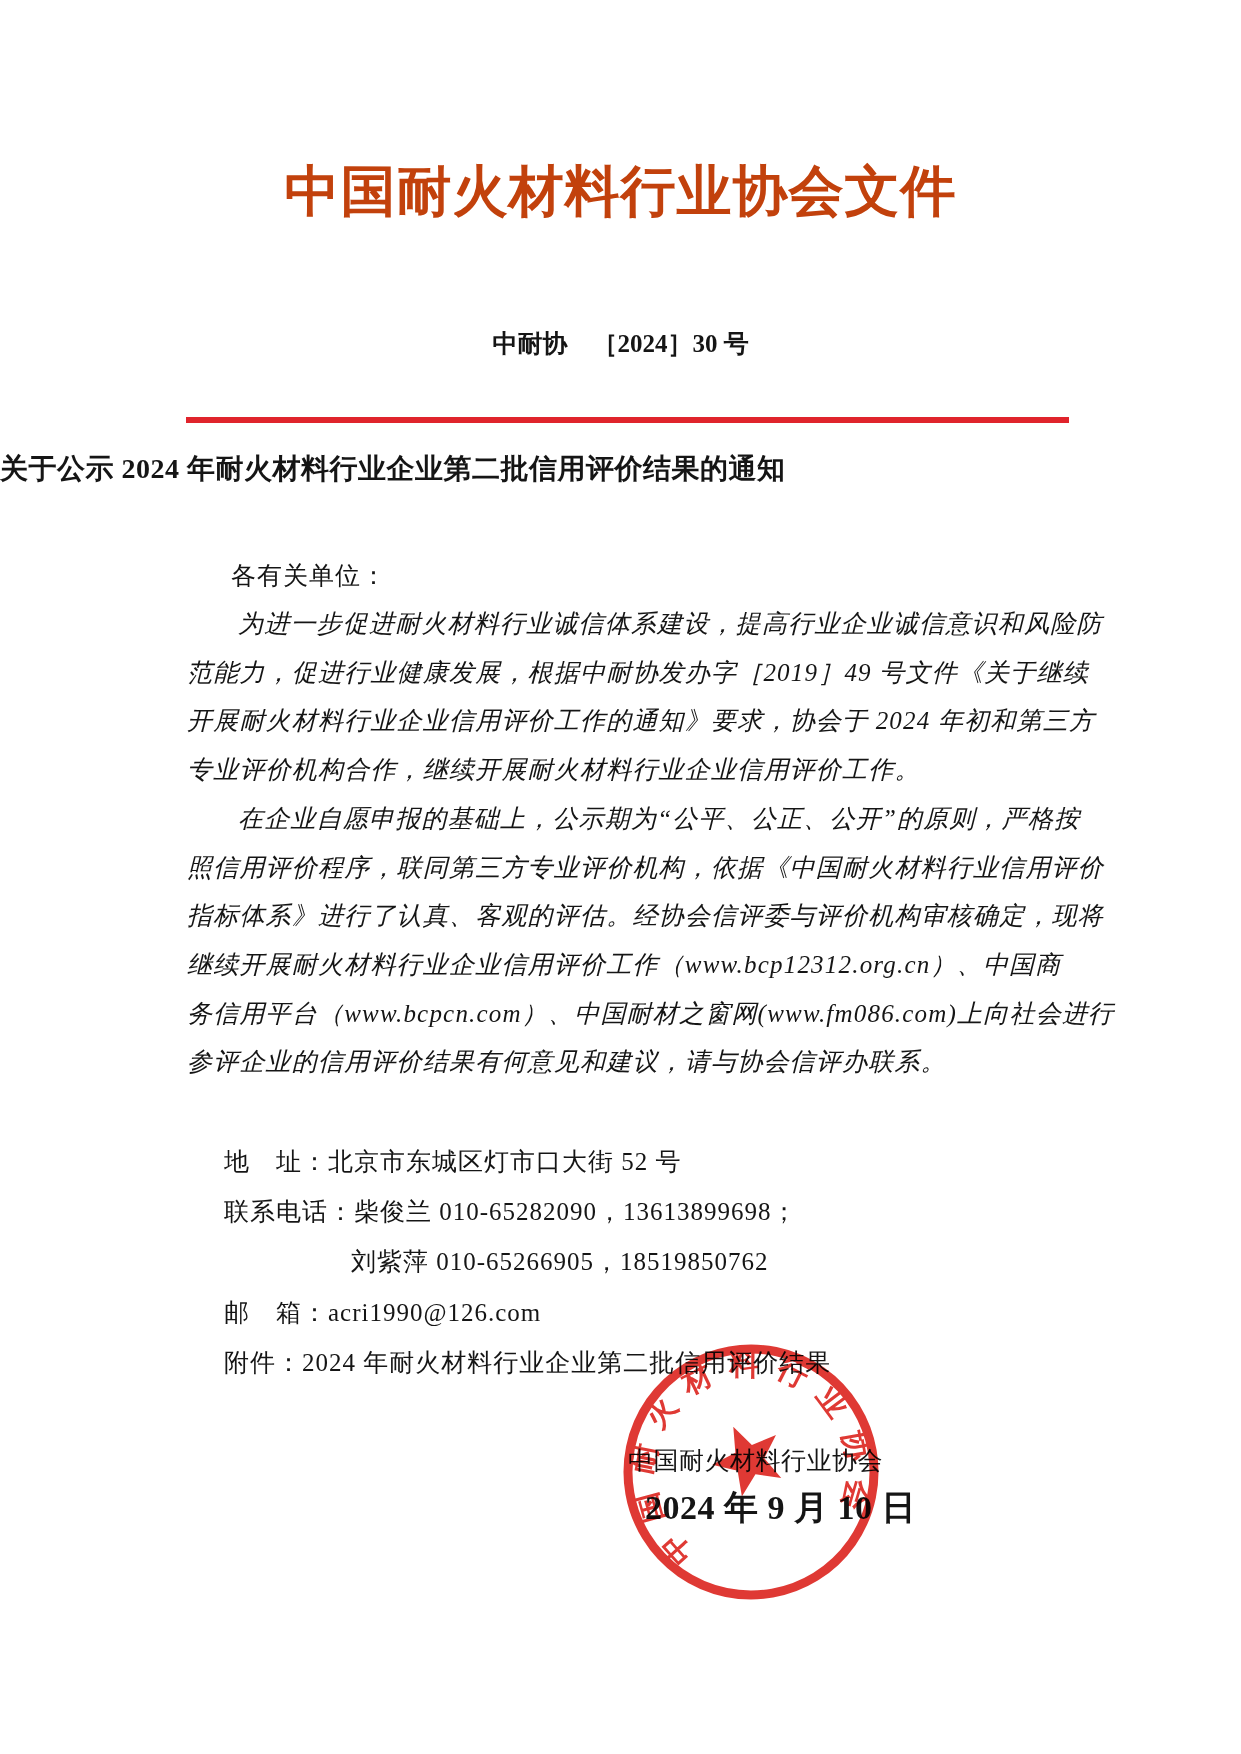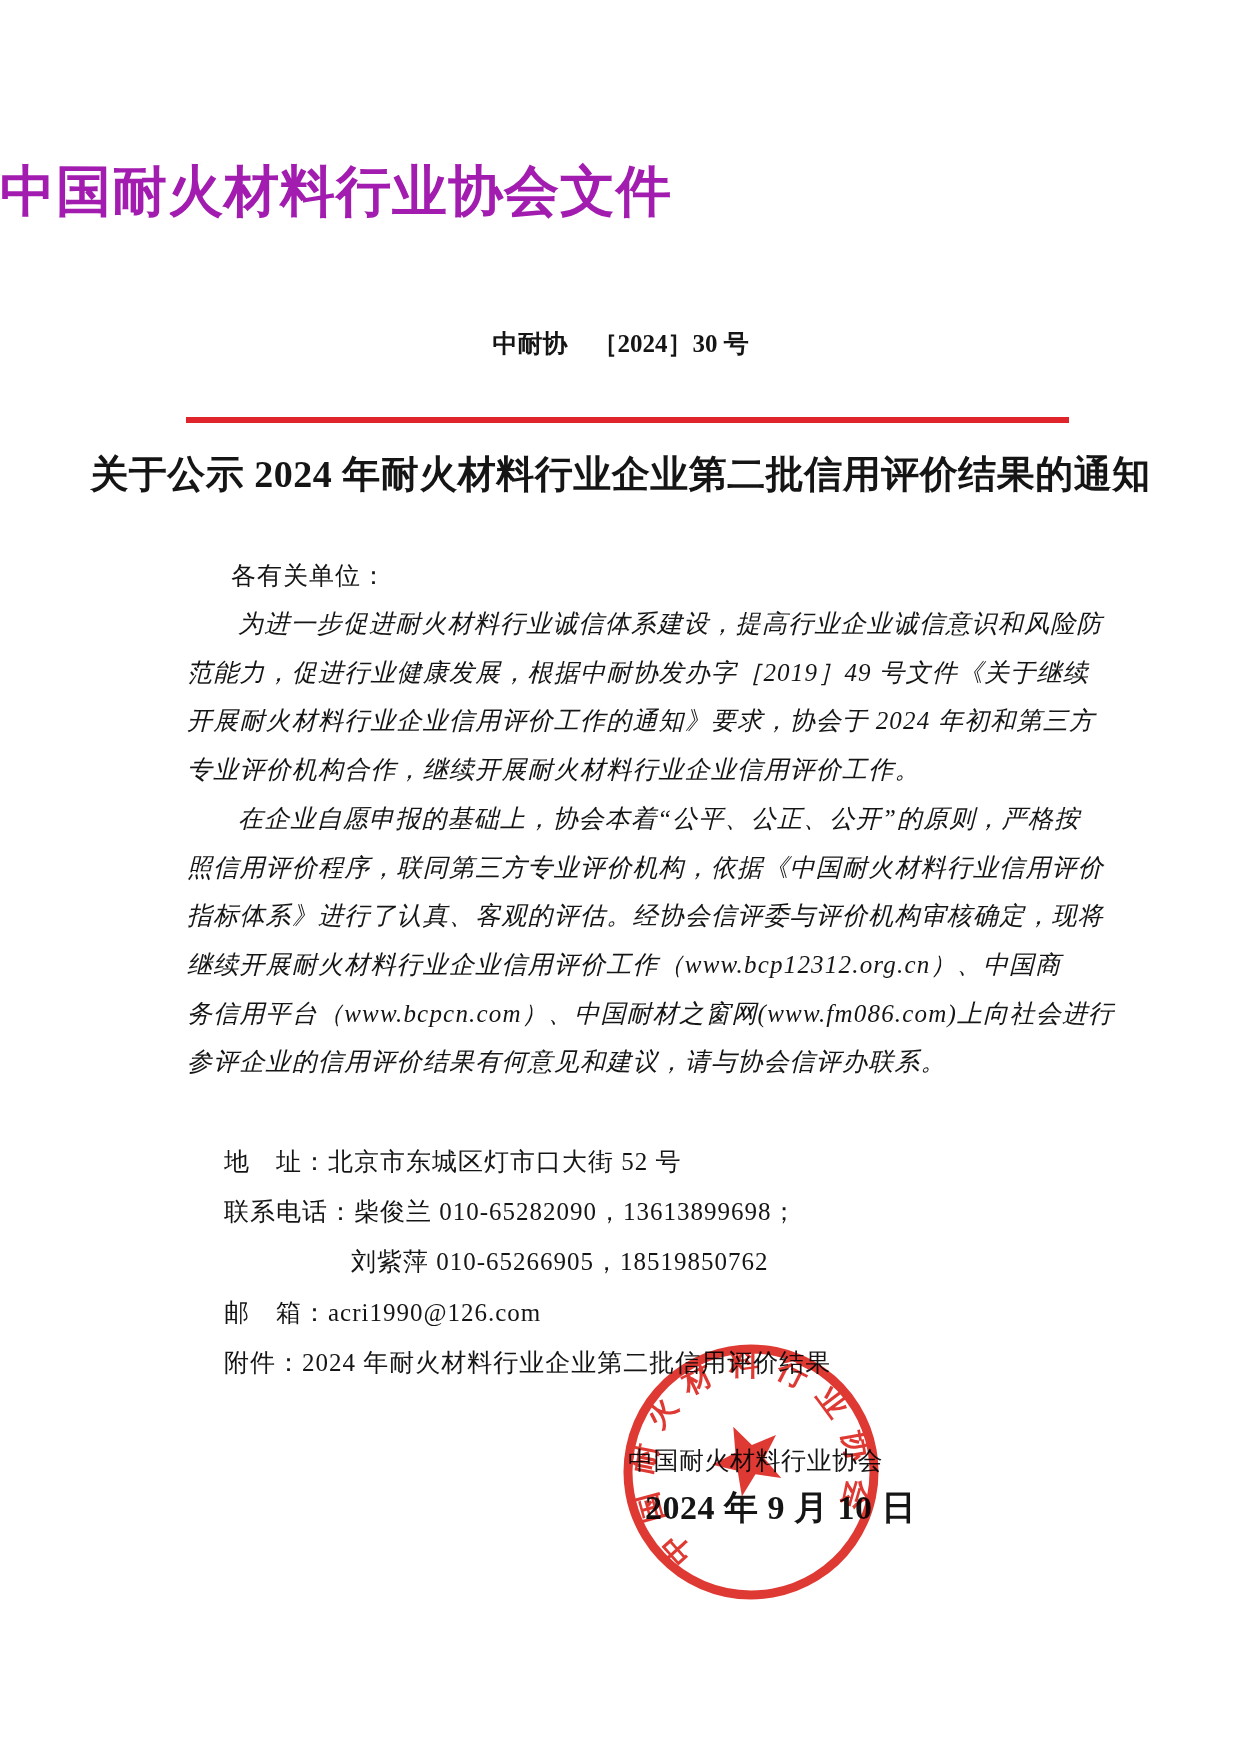"中国耐火材料行业协会文件" .letterhead { color: #a21caf -> #c2410c; text-align: none -> center }
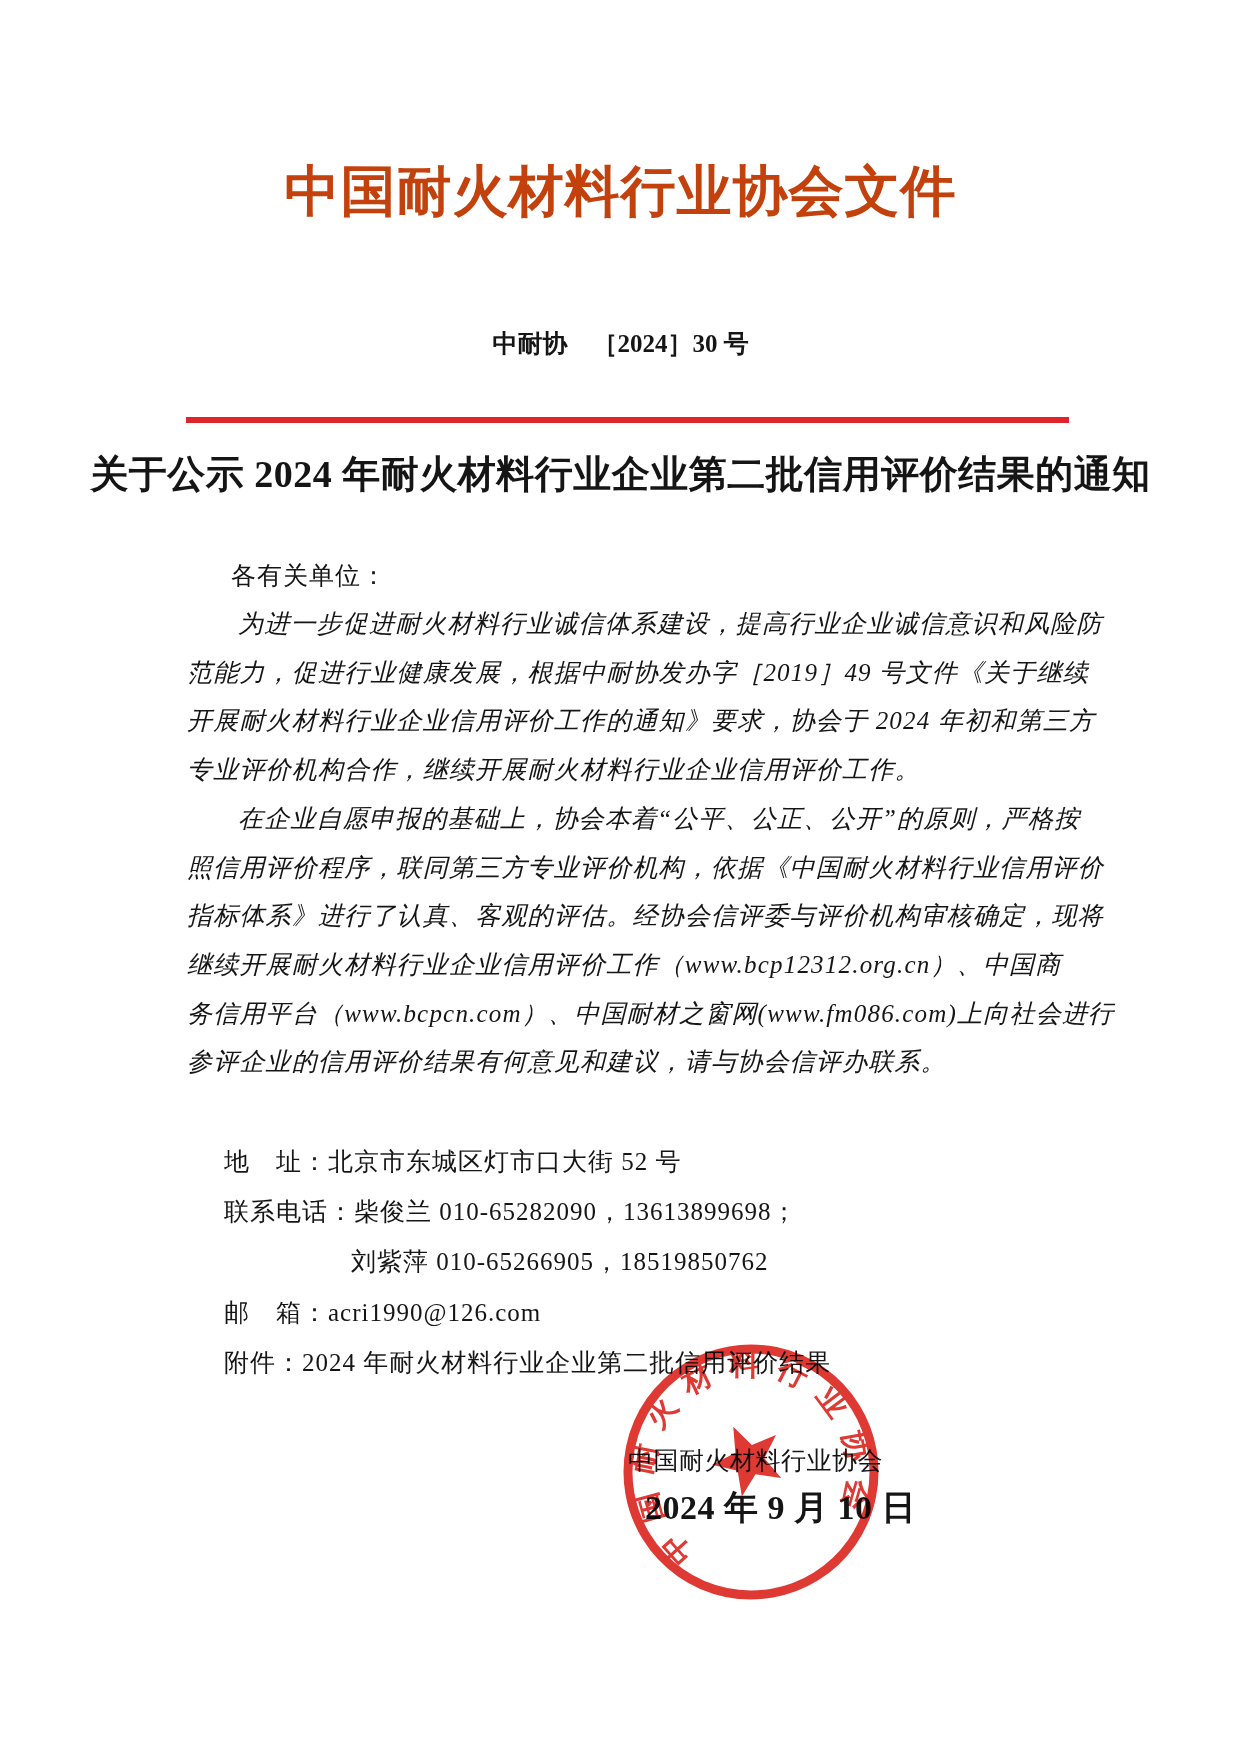"关于公示 2024 年耐火材料行业企业第二批信用评价结果的通知" .doc-title { font-size: 38px -> 28px; text-align: center -> left }
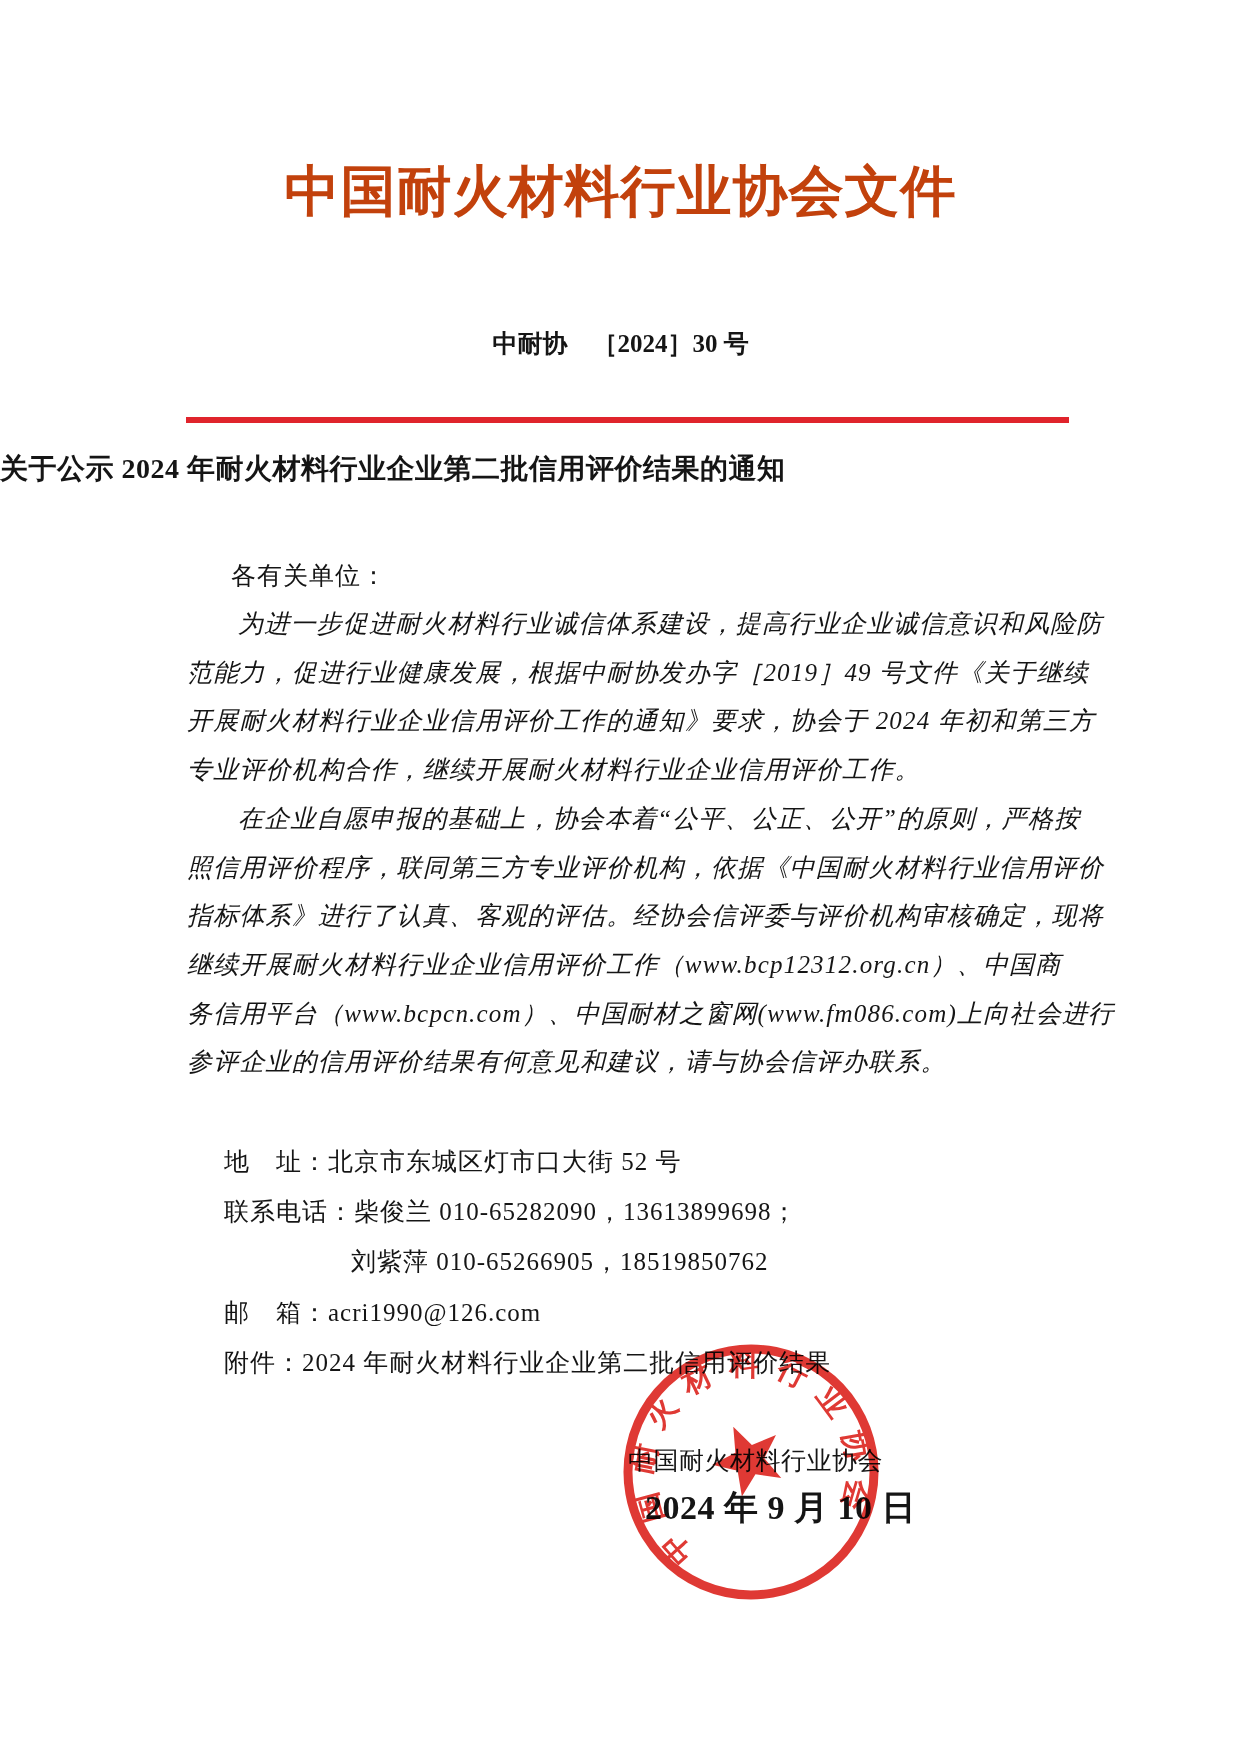"在企业自愿申报的基础上，协会本着“公平、公正、公开”的原则，严格按" div.line { text: 协会本着 -> 公示期为 }
